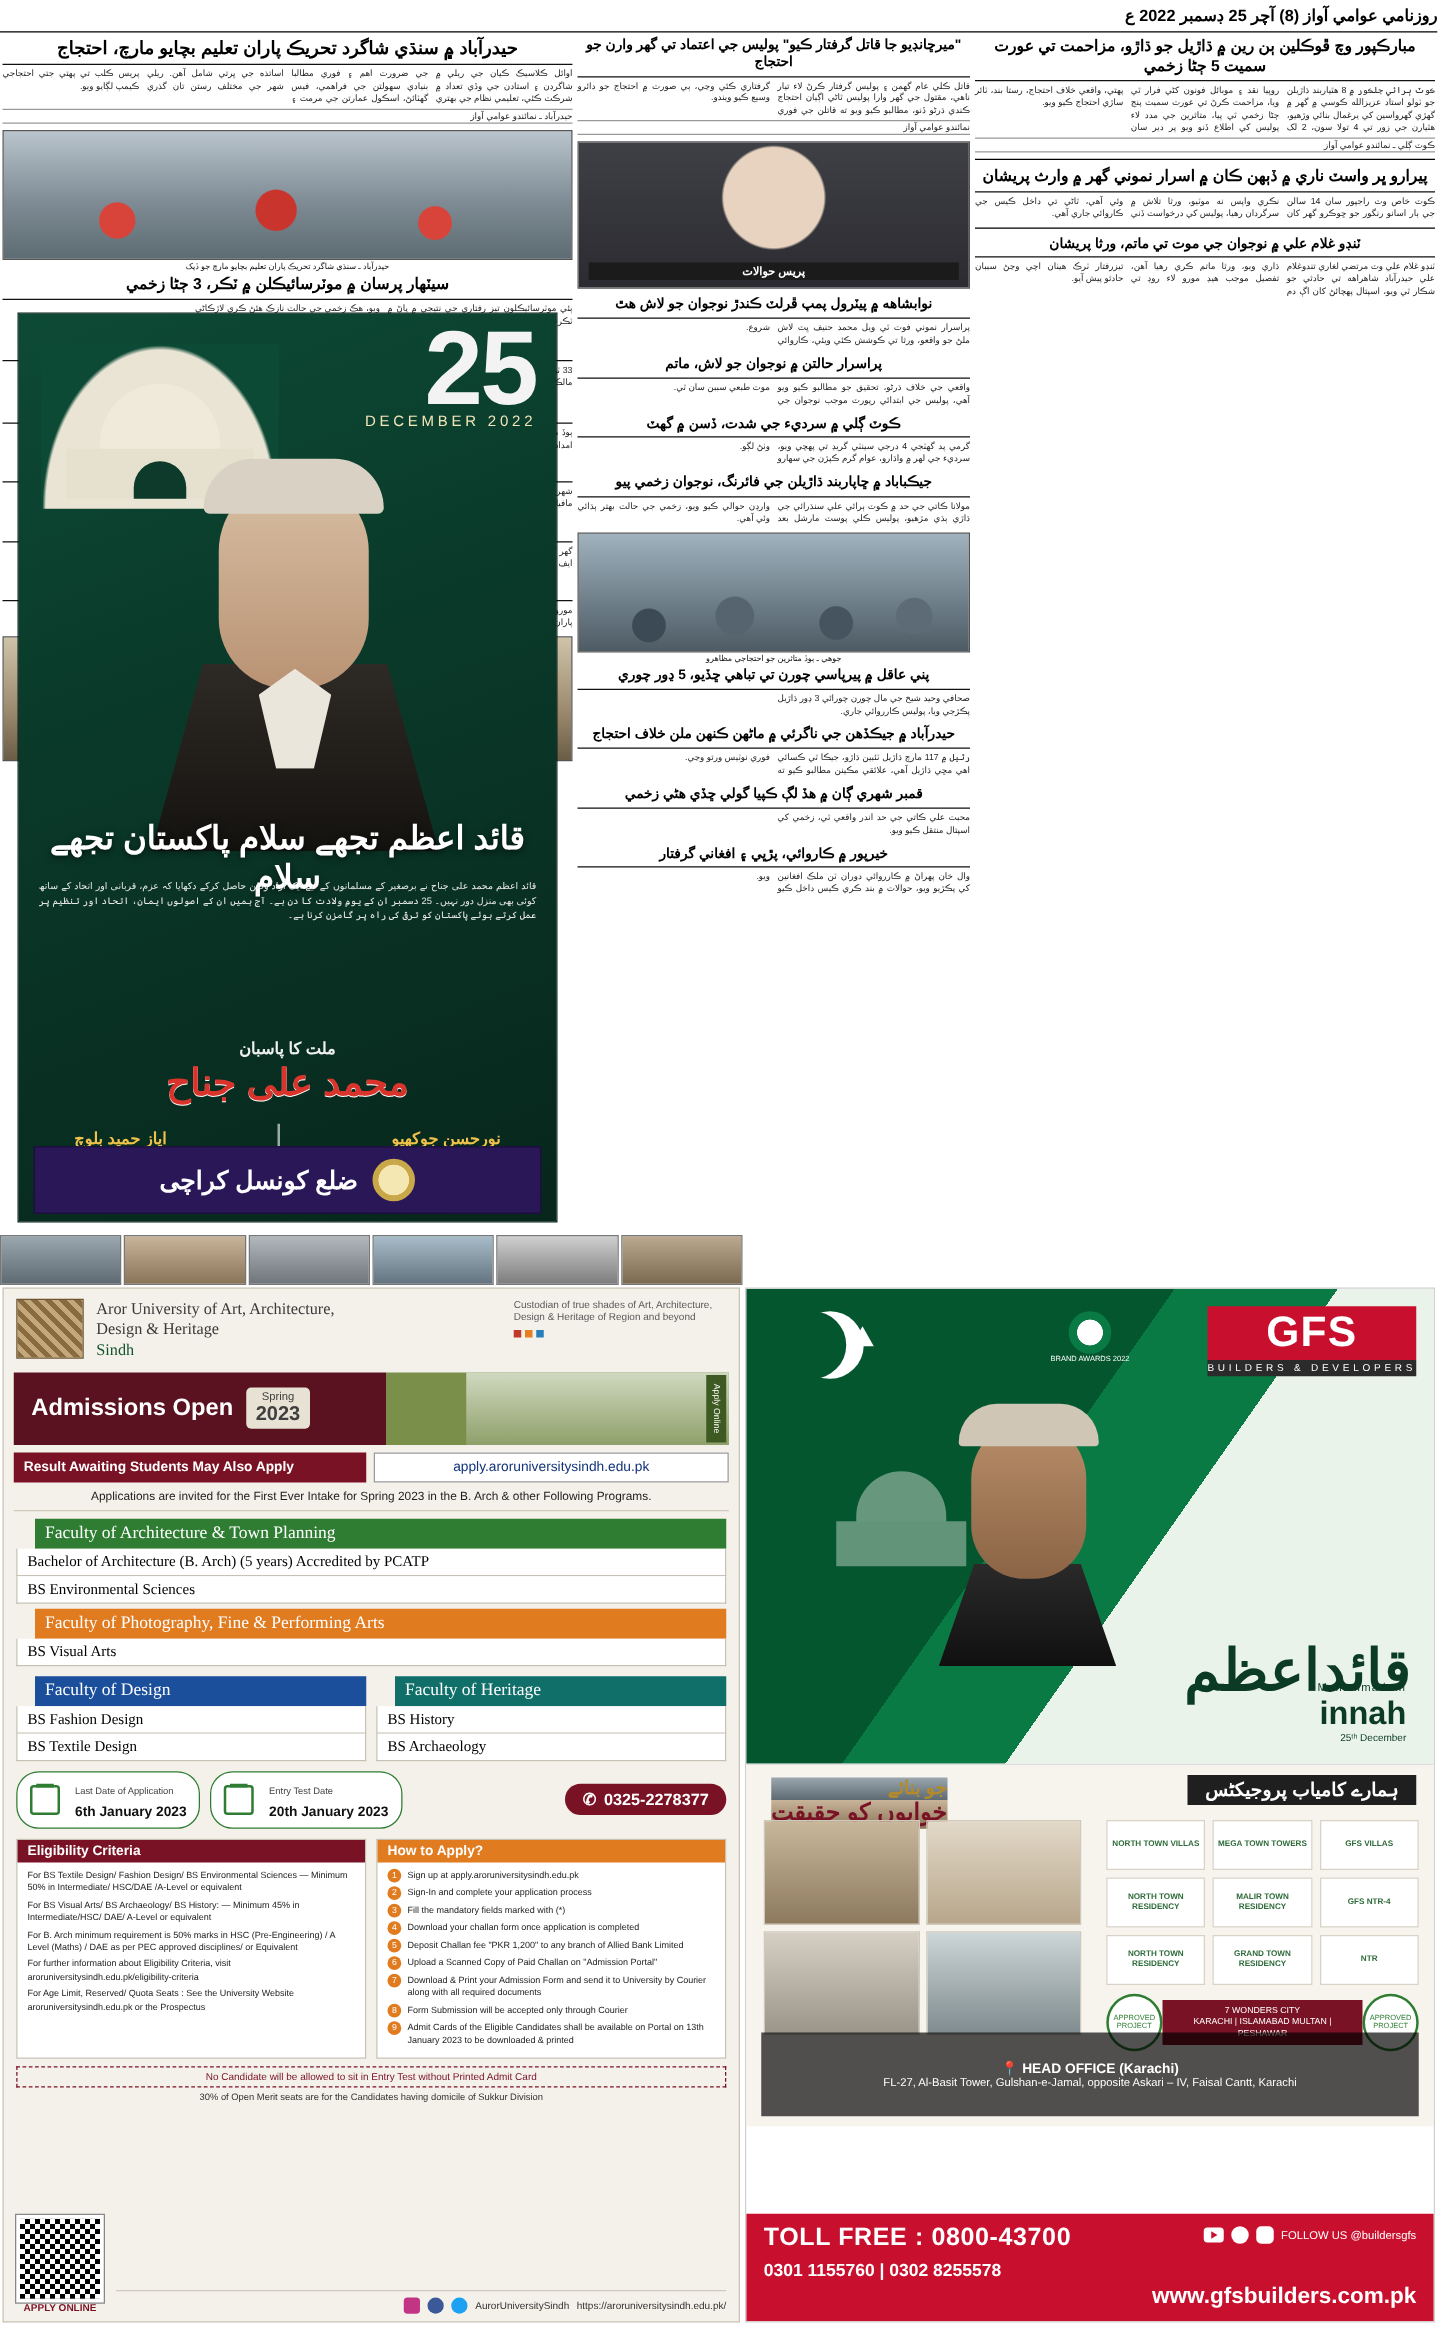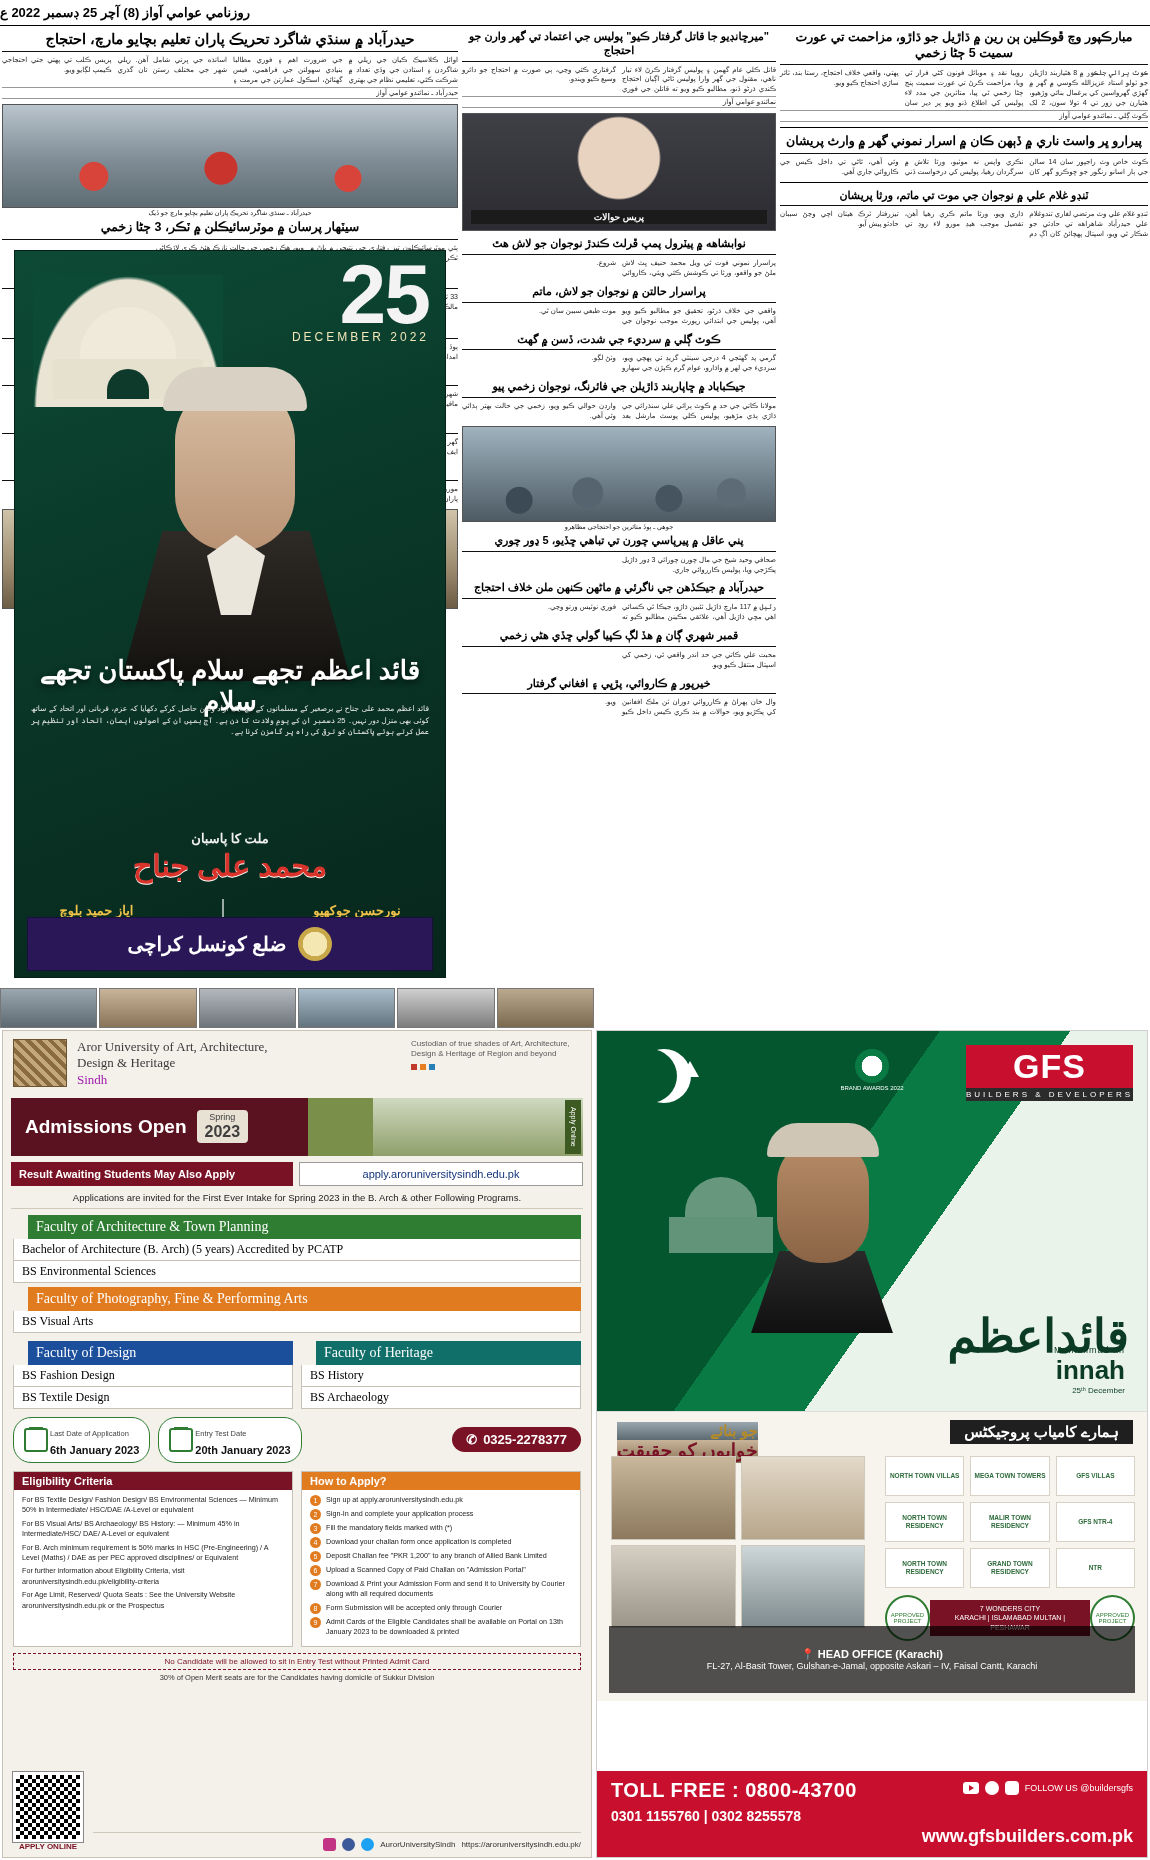"روزنامي عوامي آواز (8) آچر" .masthead { justify-content: flex-end -> flex-start }
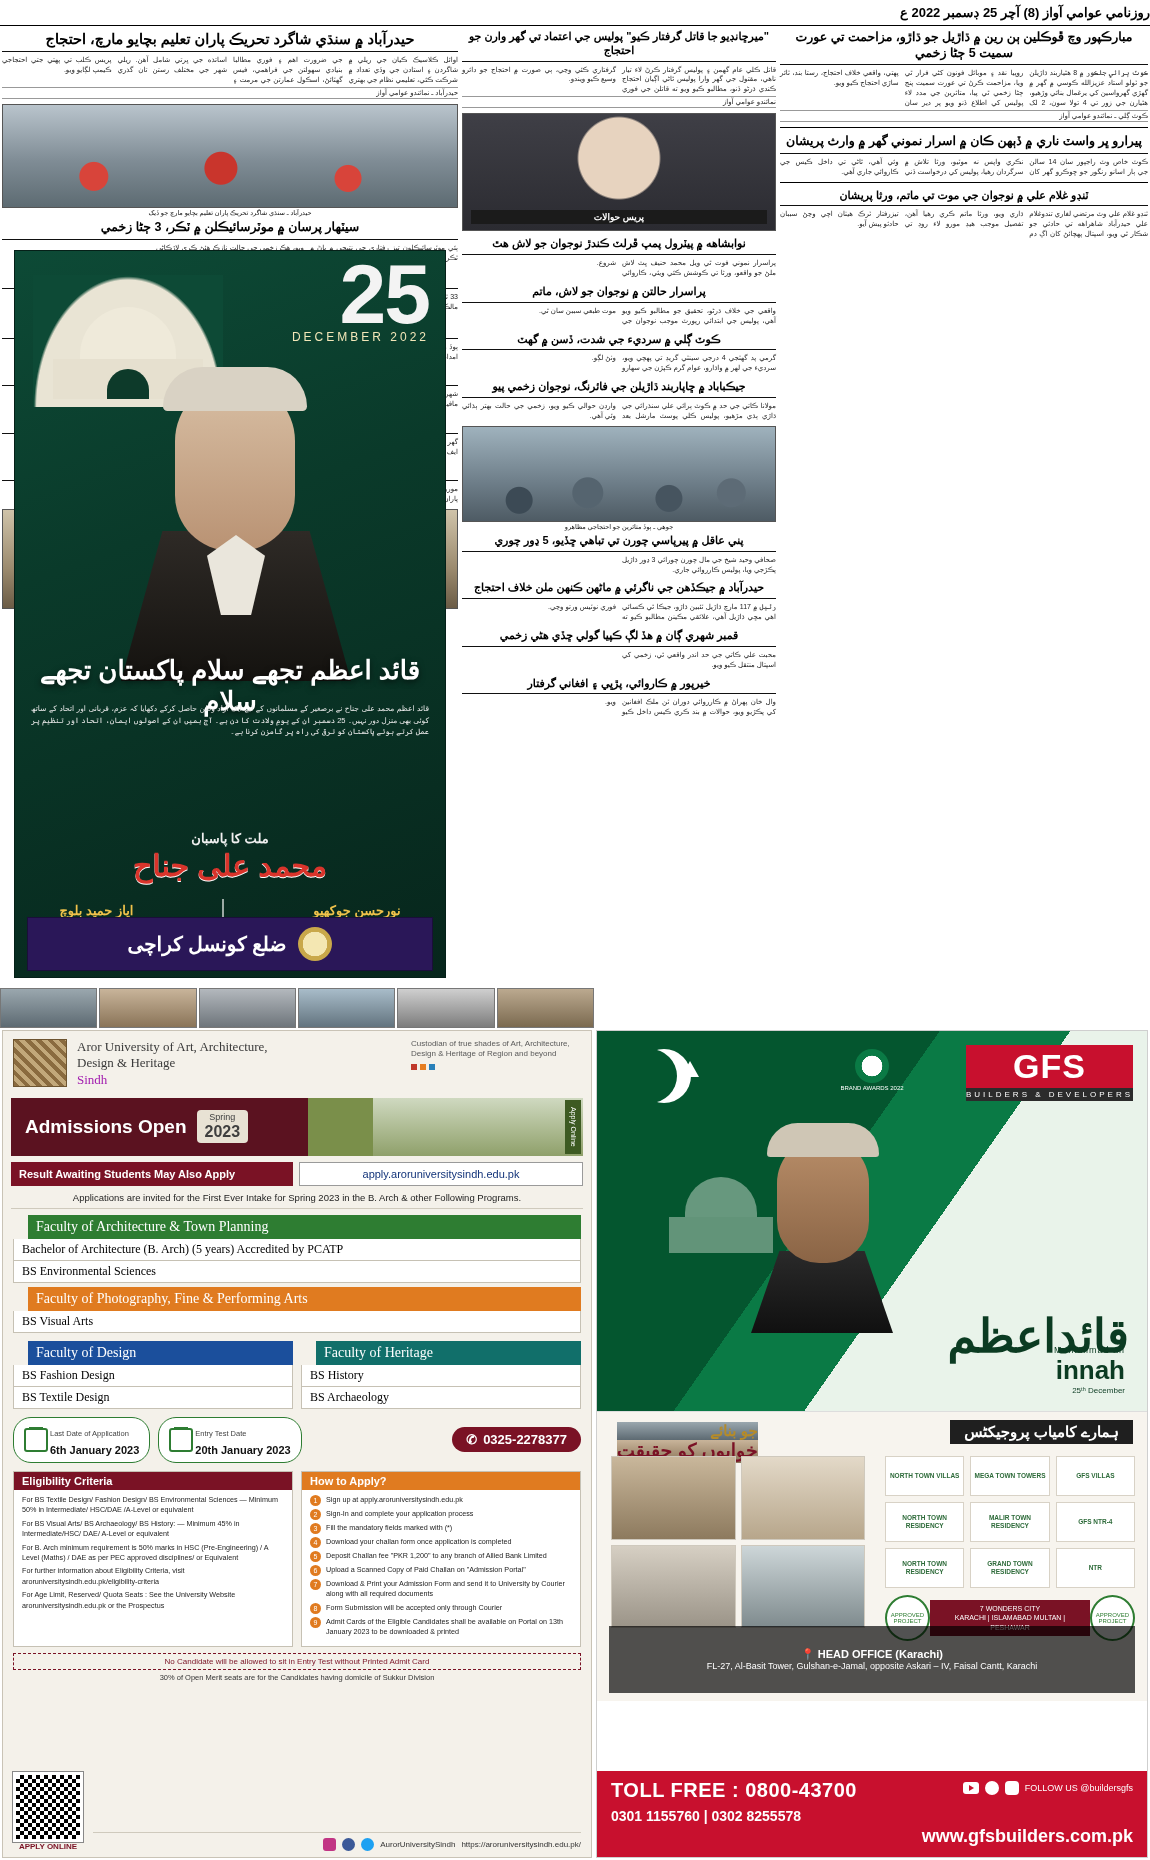"Sindh" .aror-title .l3 { color: #a21caf -> #14532d }
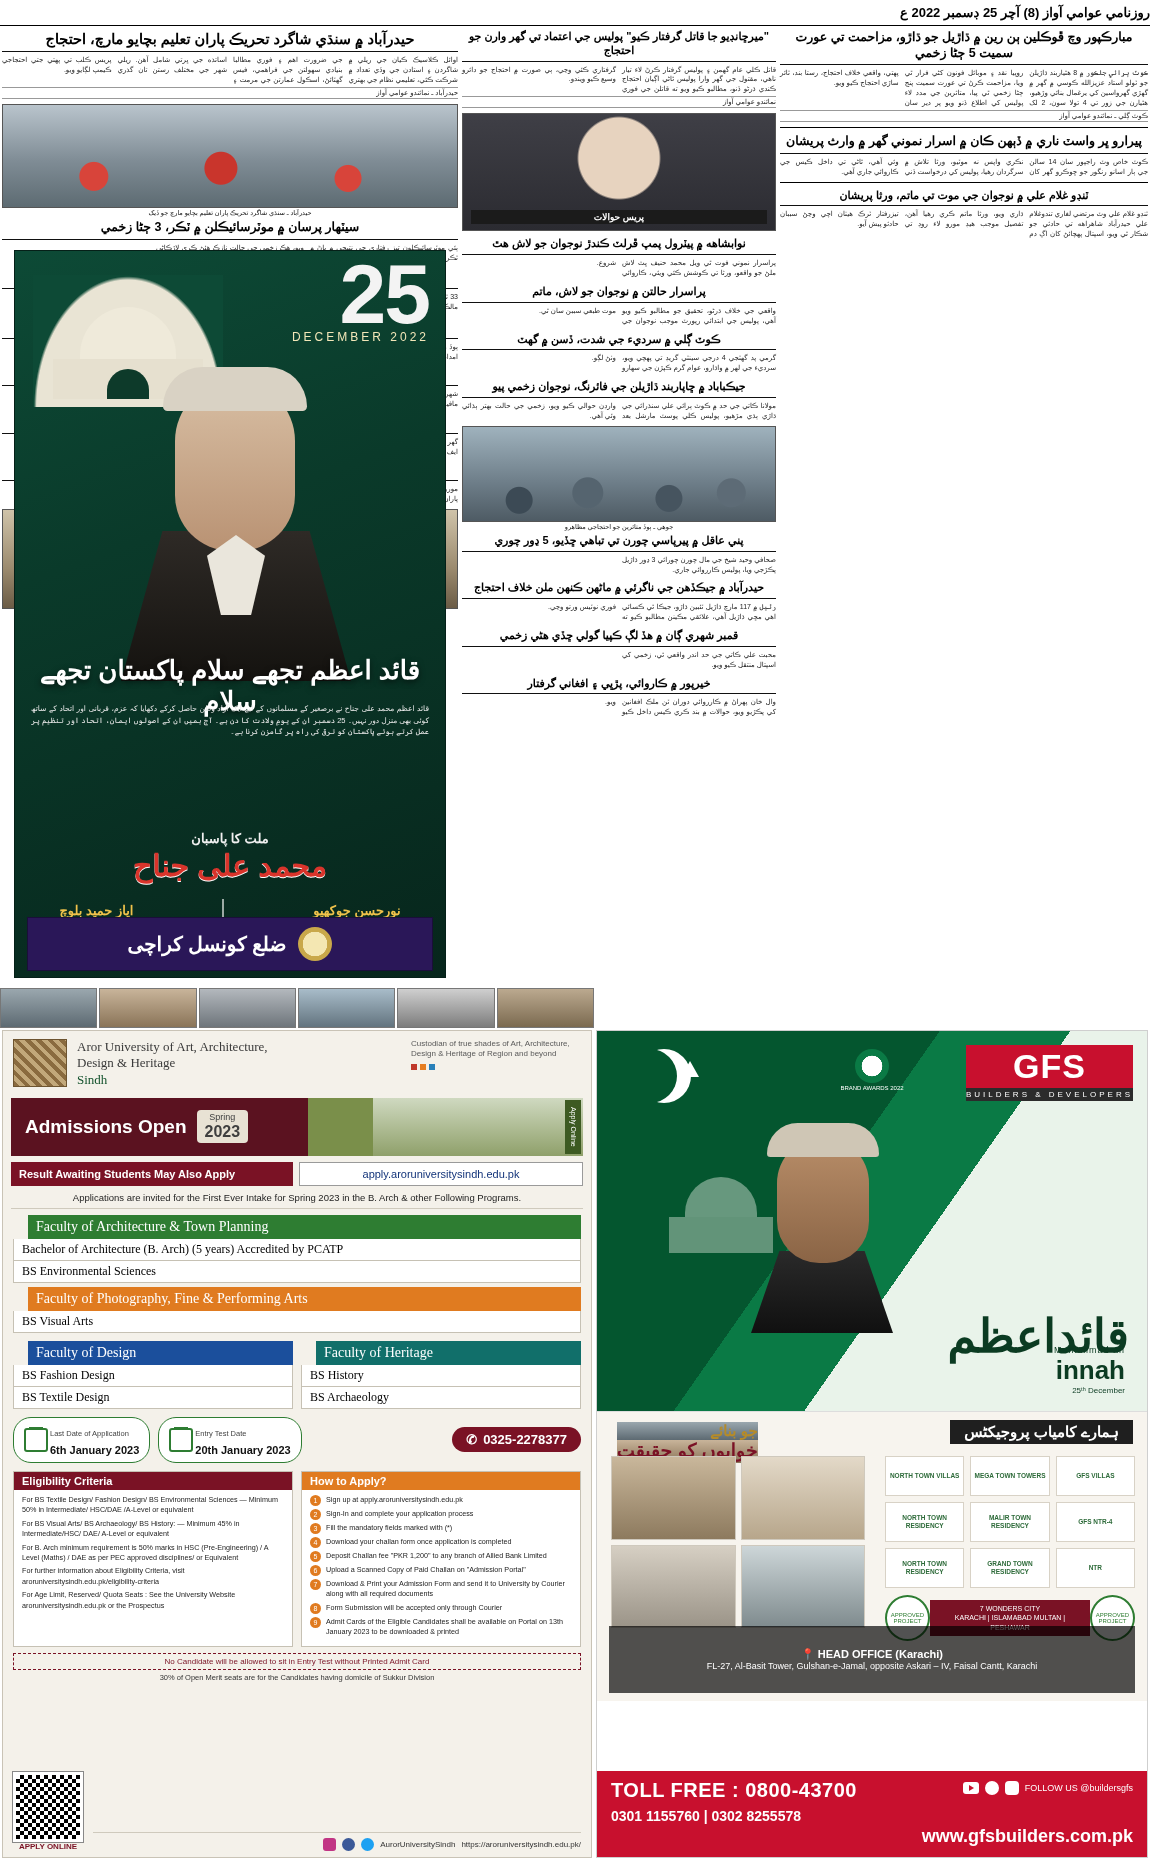"Last Date of Application" .date-pill { gap: 2px -> 12px }
